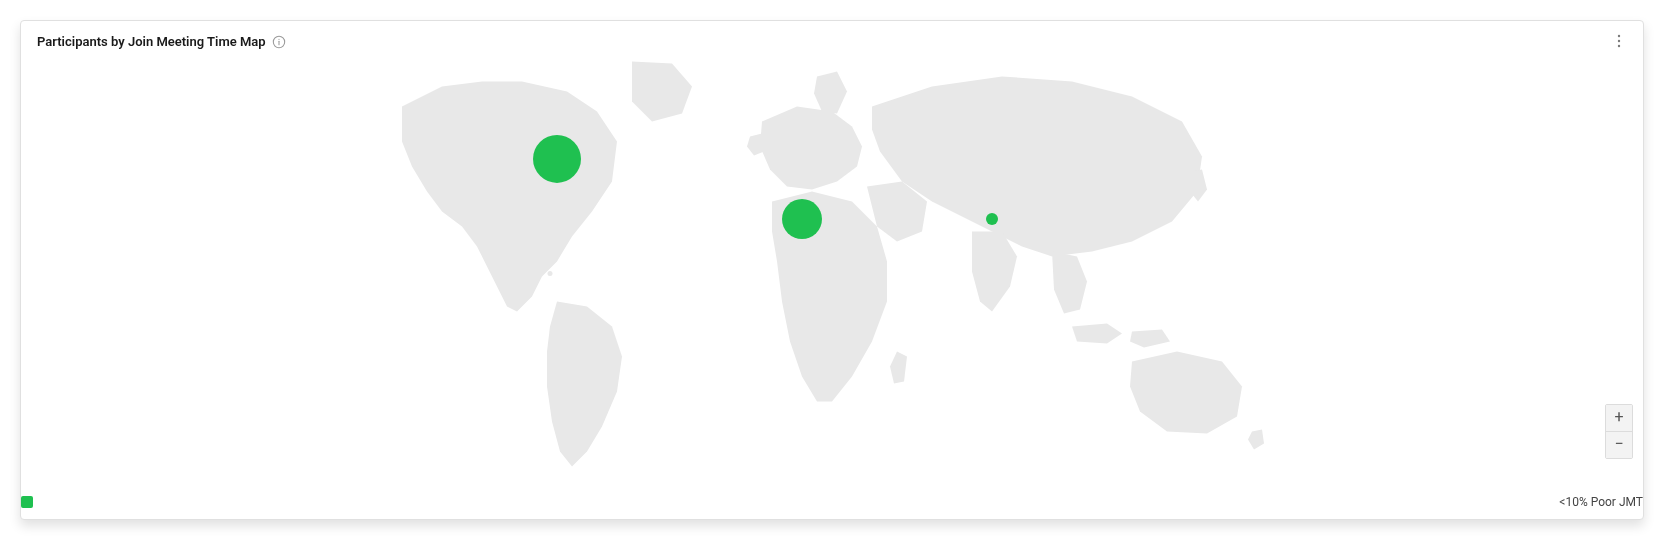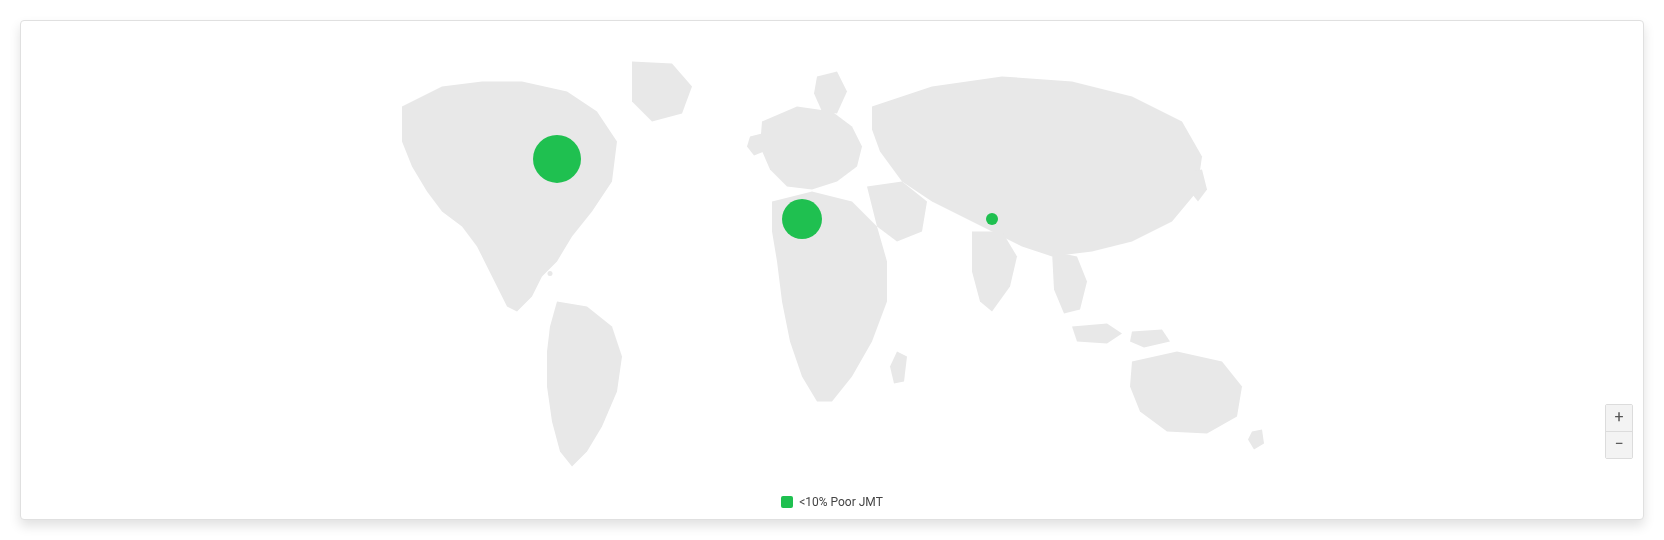"Participants by Join Meeting Time" div.card-header { html: none -> <div> <div> <span>Participants by Join Meeting Time Map</span> <span> <svg> <circle></circle> <circle></circle> <path></path> </svg> </span> </div> <span> <svg> <circle></circle> <circle></circle> <circle></circle> </svg> </span> </div> }
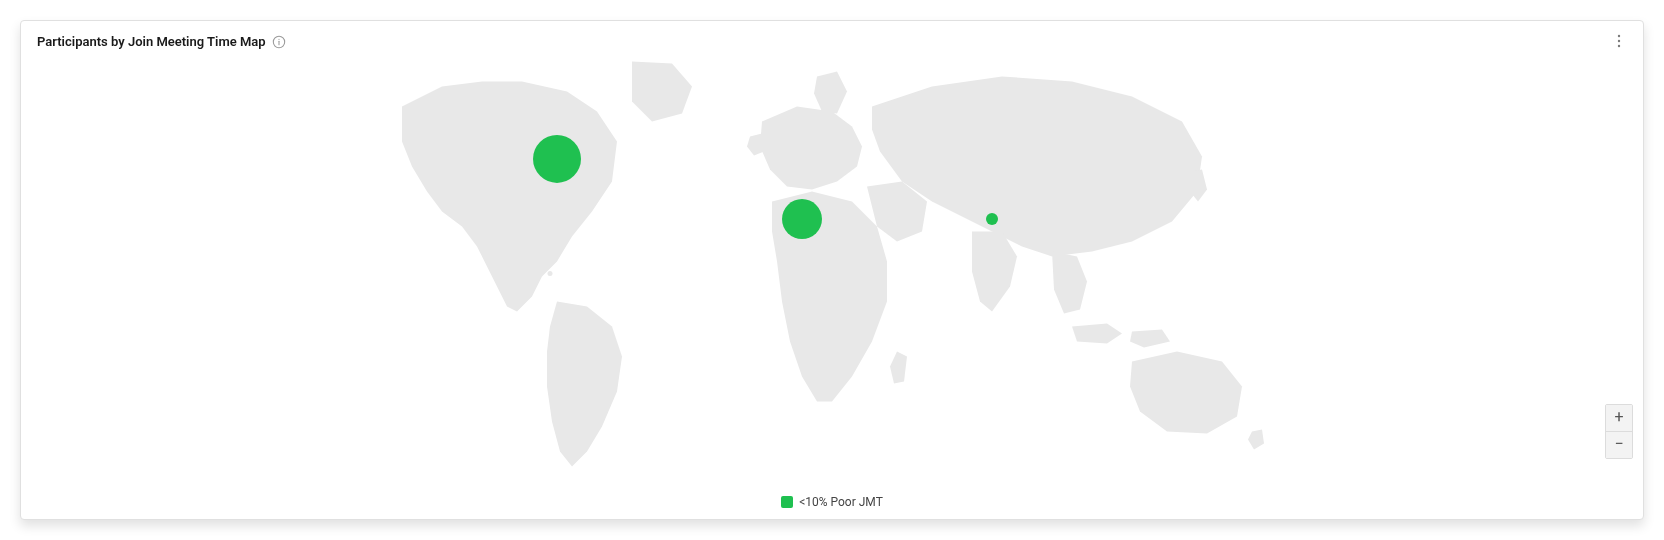"<10% Poor JMT" .legend { justify-content: center -> space-between }
